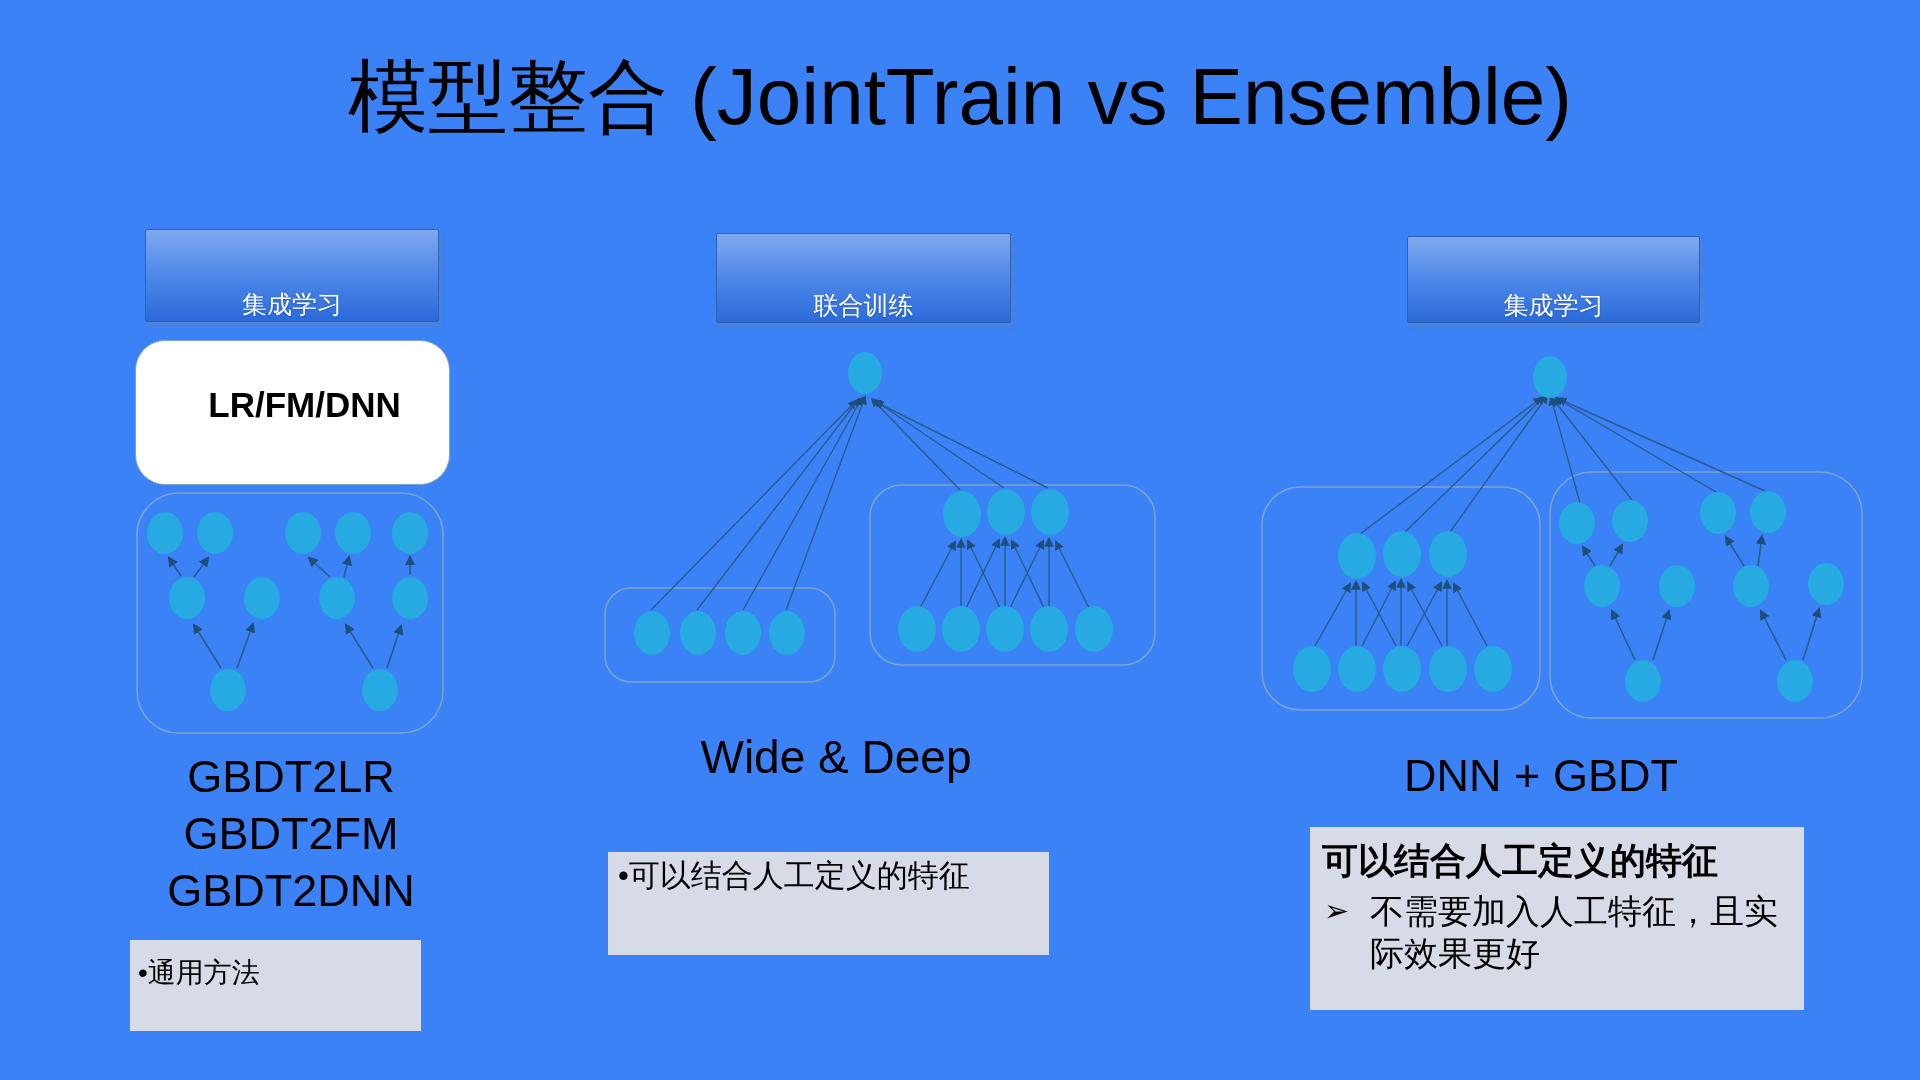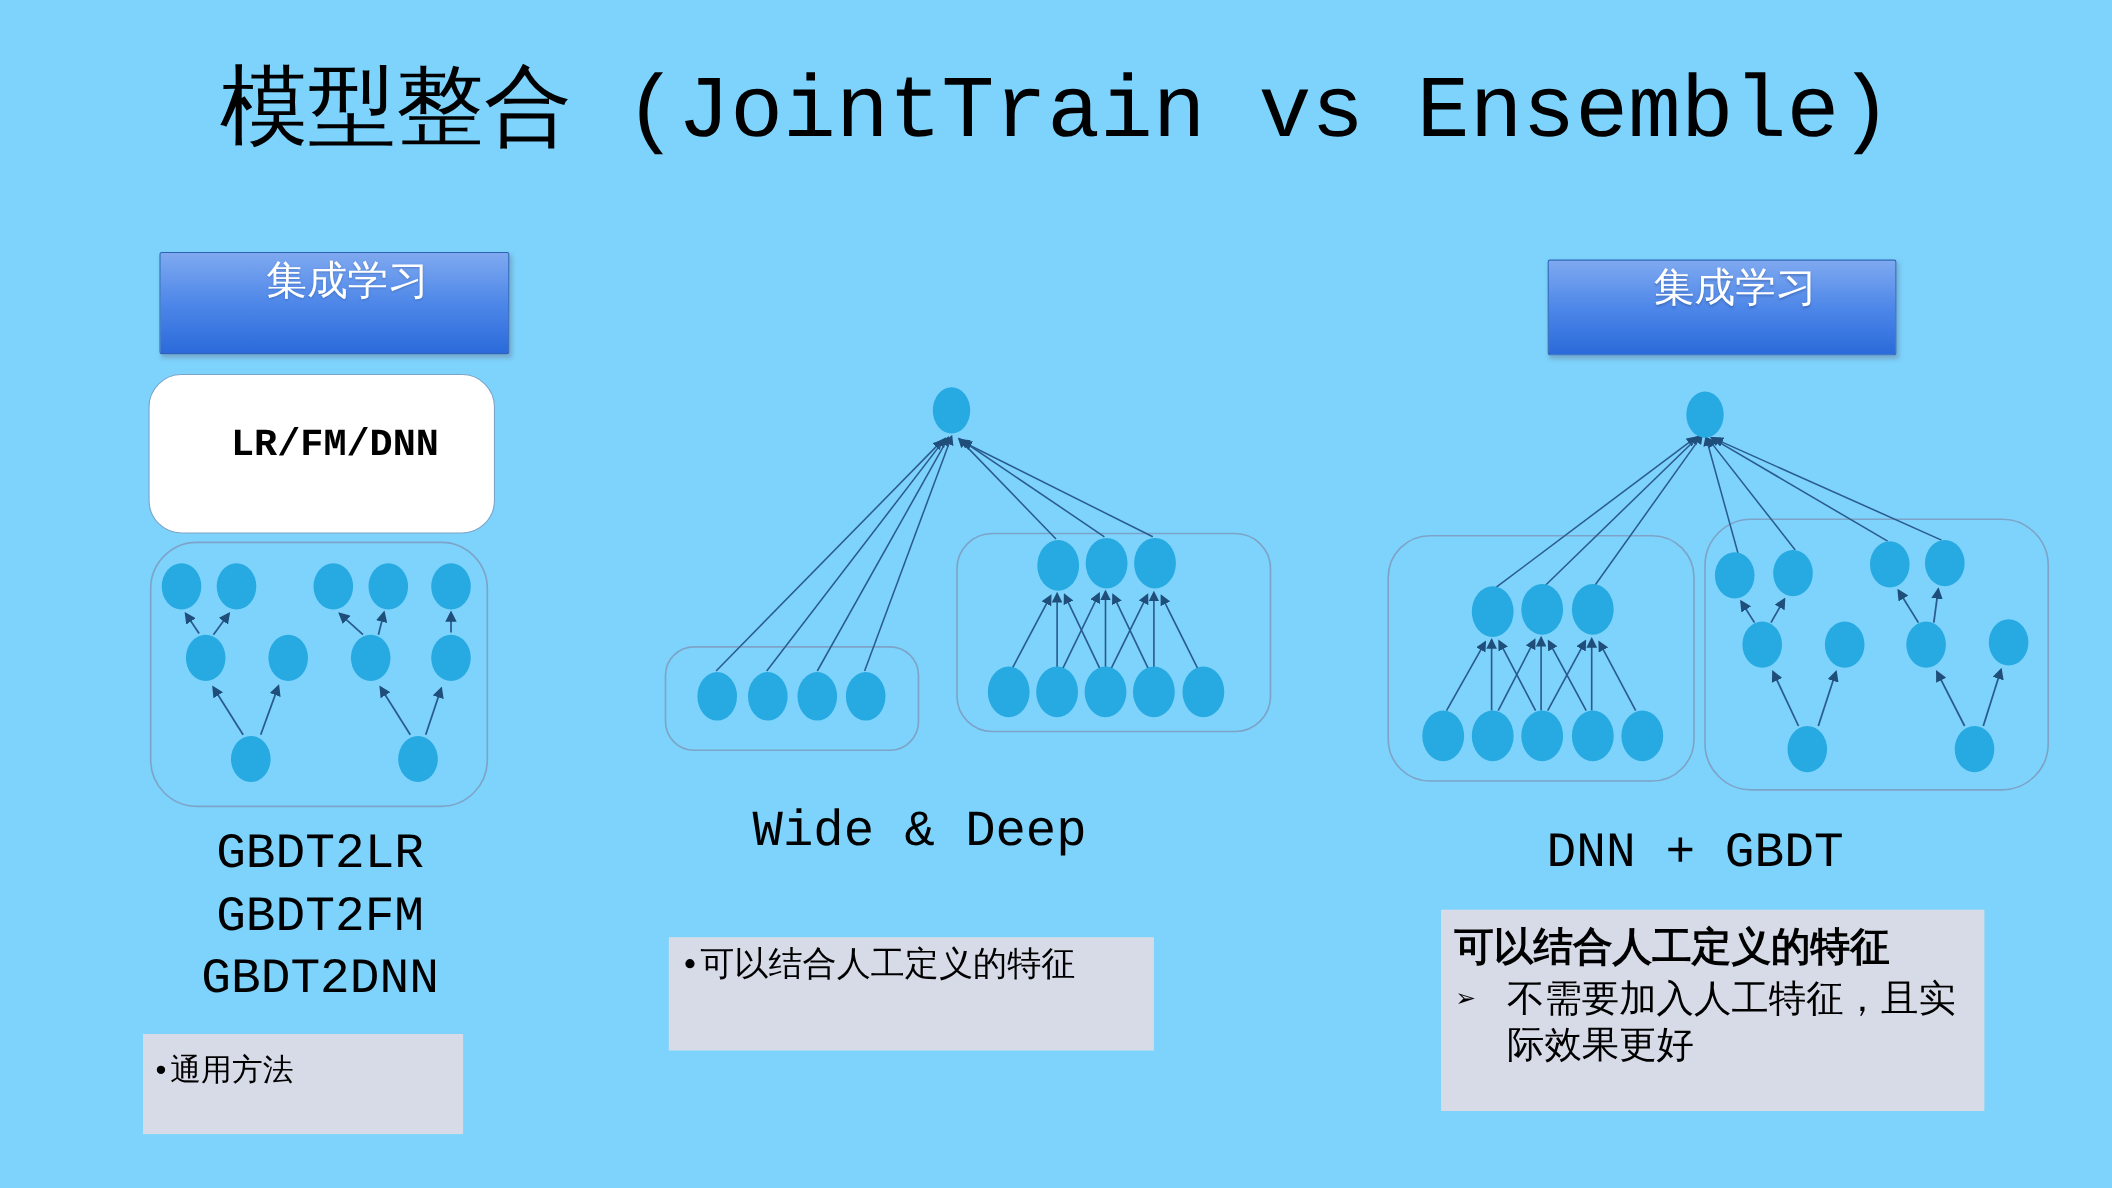"模型整合 (JointTrain vs Ensemble)" .slide { background: #7dd3fc -> #3b82f6; font-family: Liberation Mono, monospace -> Liberation Sans, sans-serif }
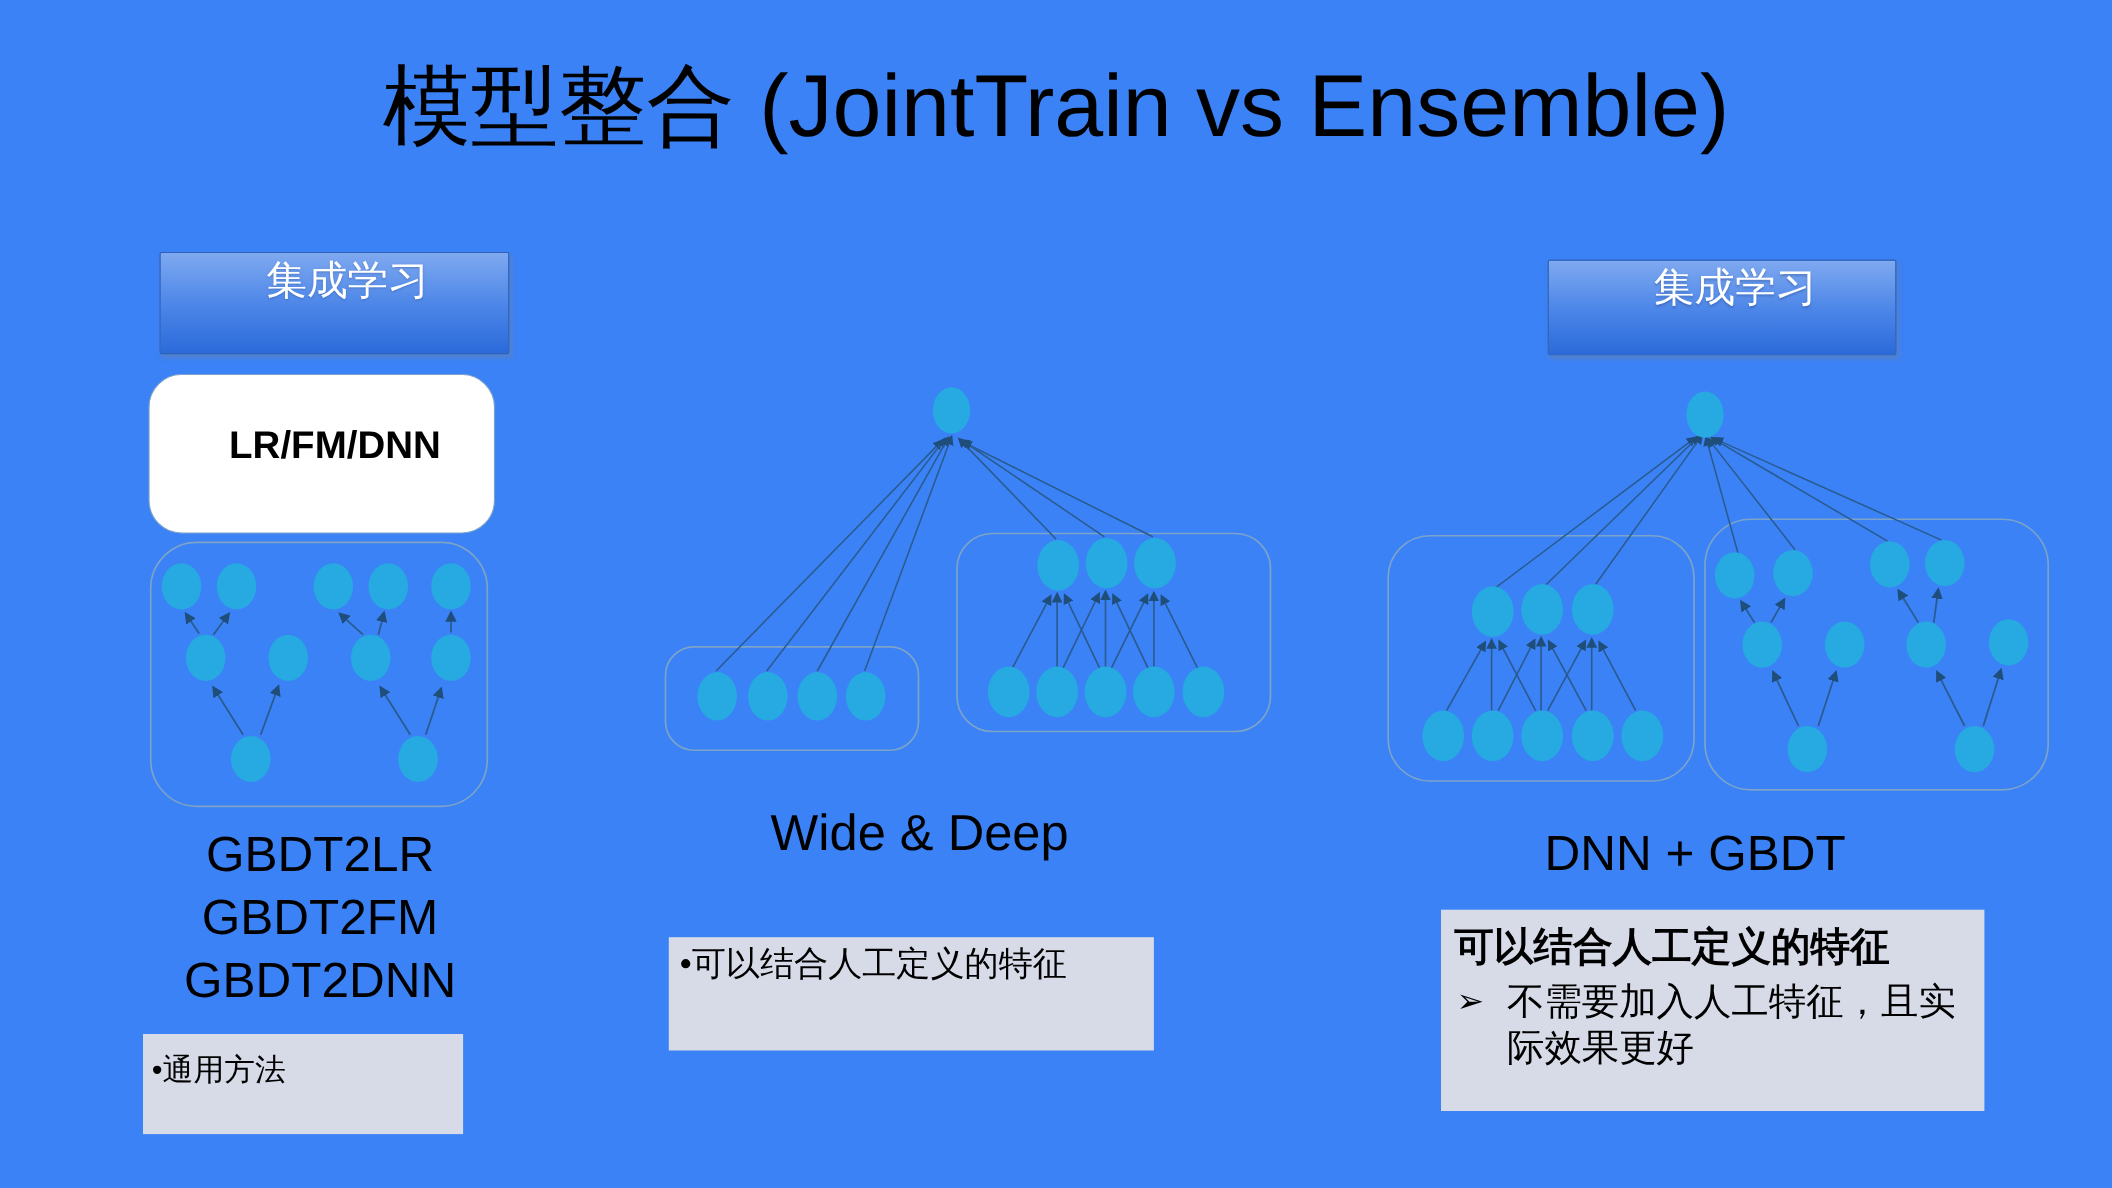"集成学习" .hdr-btn { align-items: flex-start -> flex-end; font-size: 37px -> 25px; padding-left: 24px -> none }
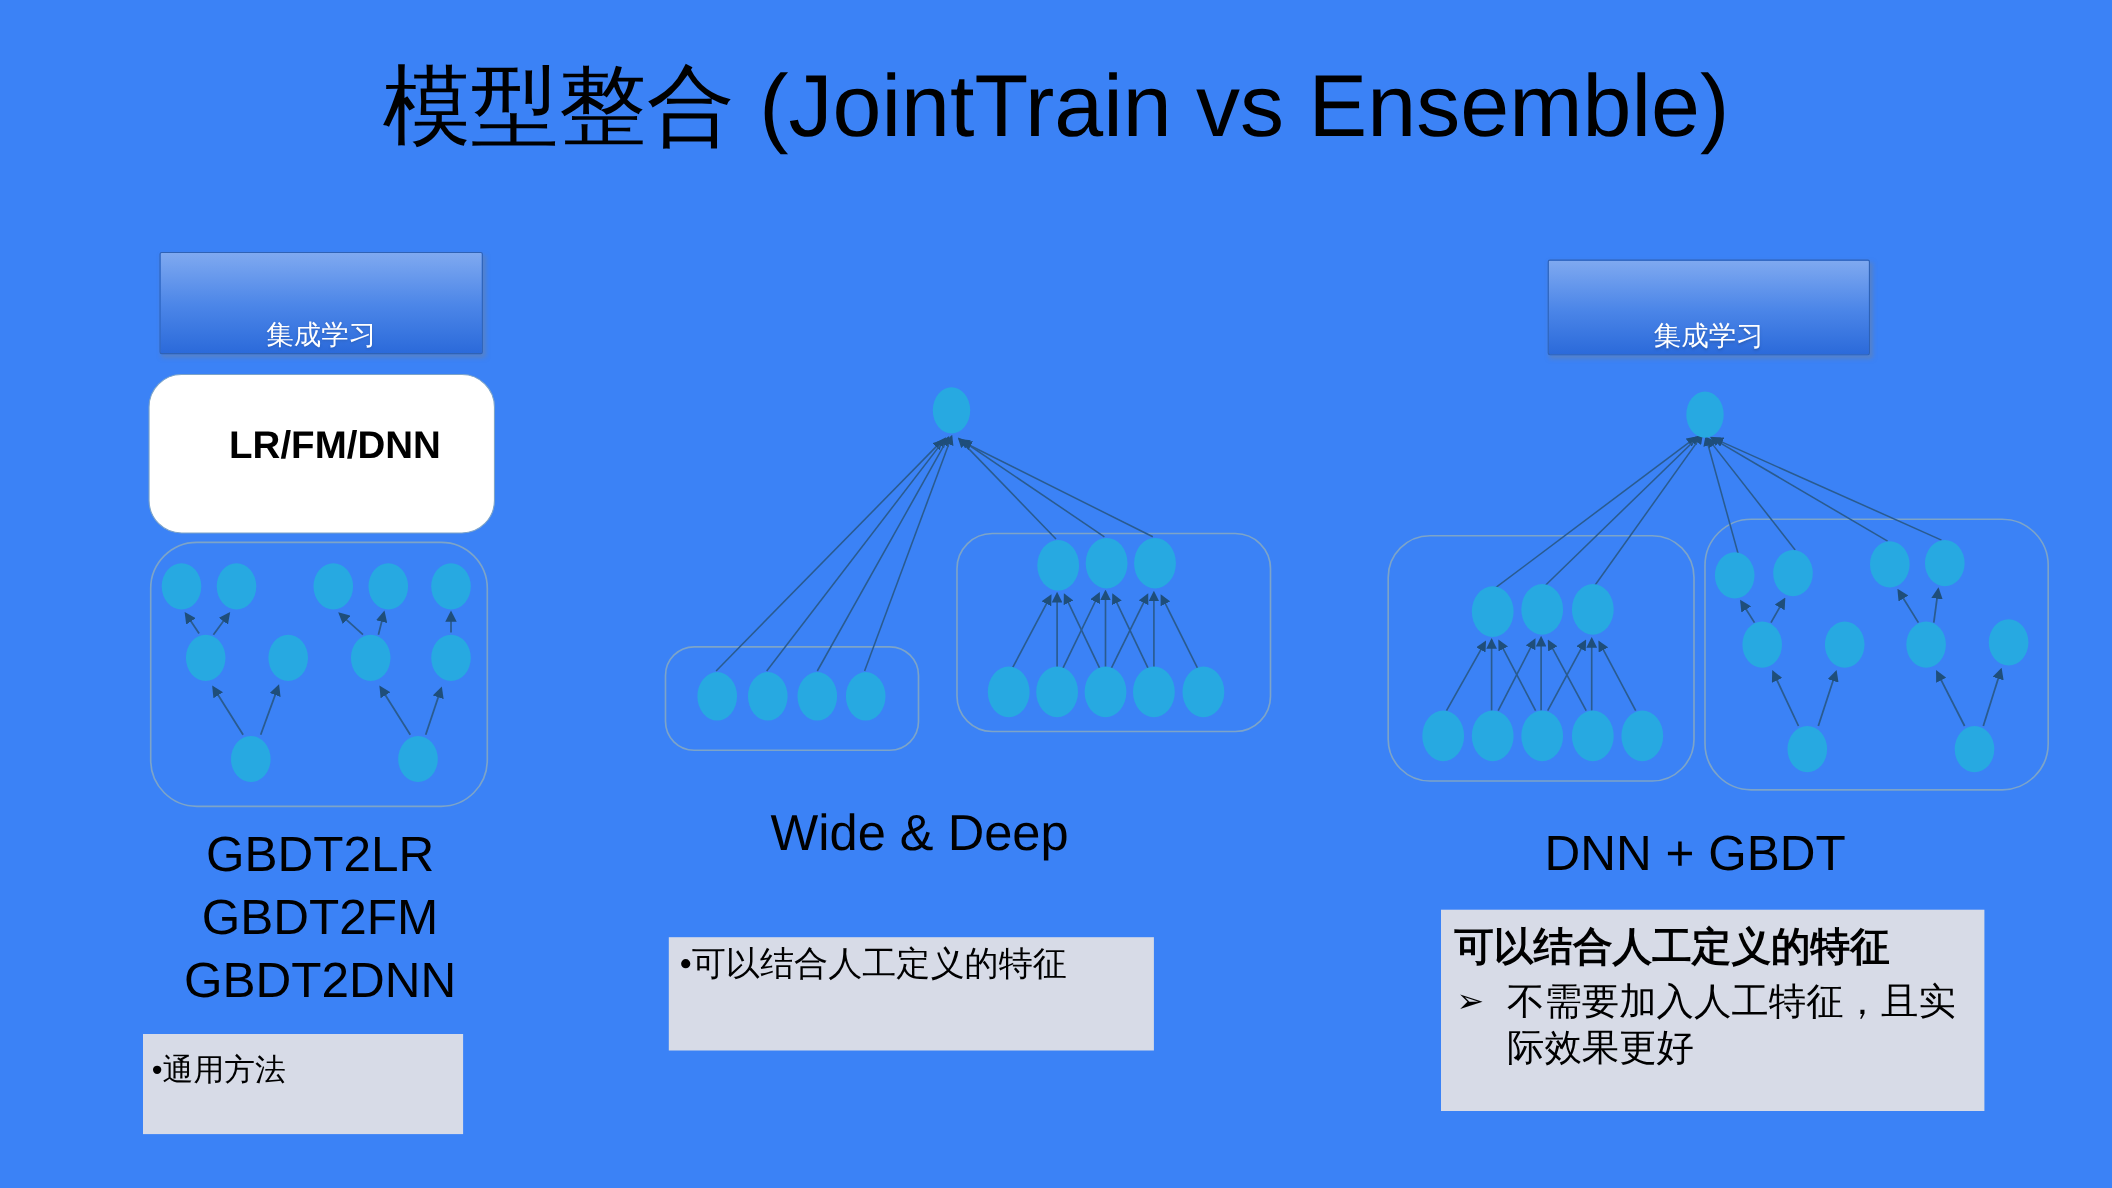"联合训练" div.hdr-btn { html: none -> <div> <span>联合训练</span> </div> }
